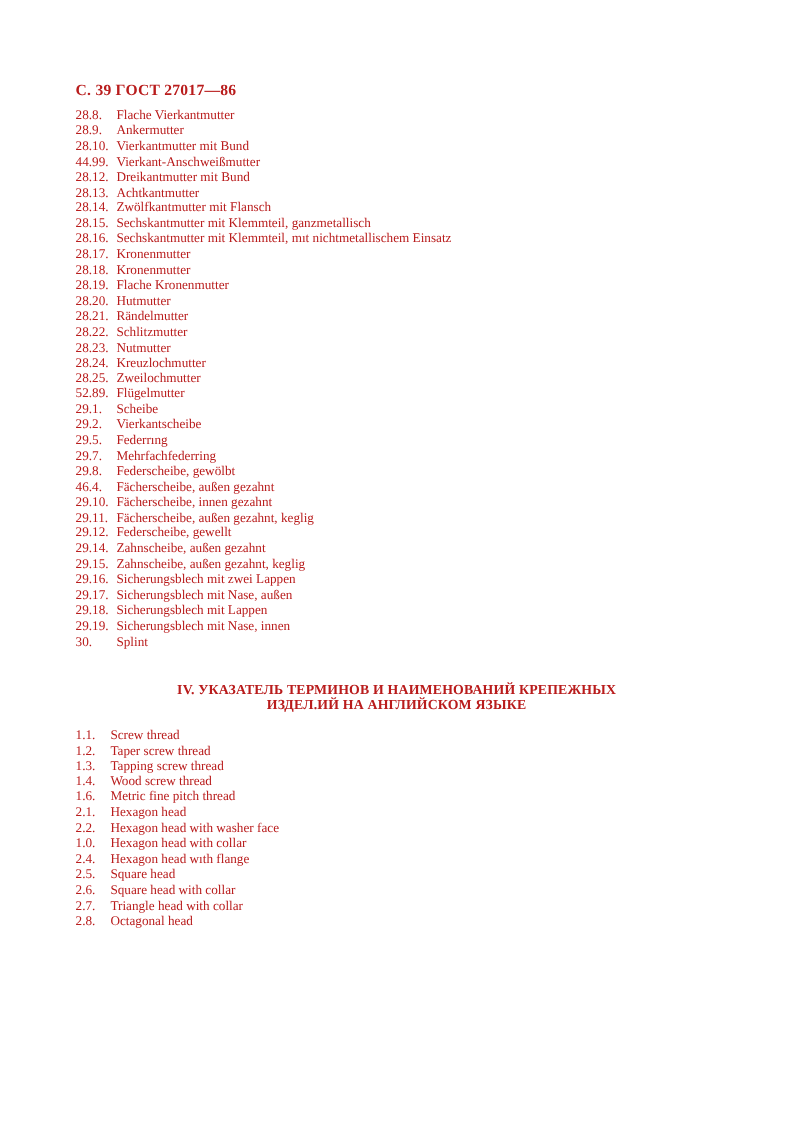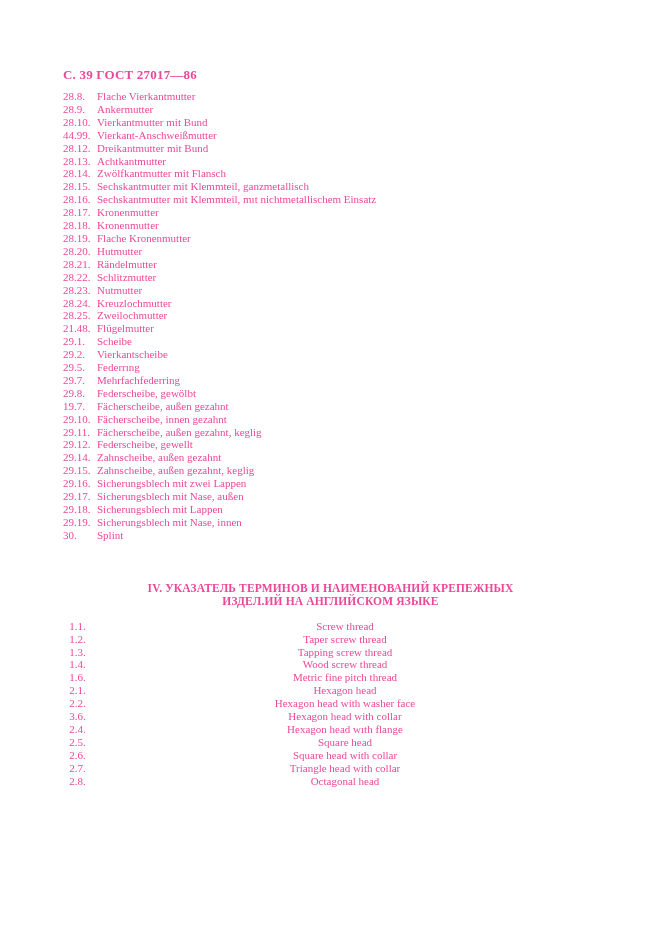"С. 39 ГОСТ 27017—86" .page { color: #ec4899 -> #b91c1c }
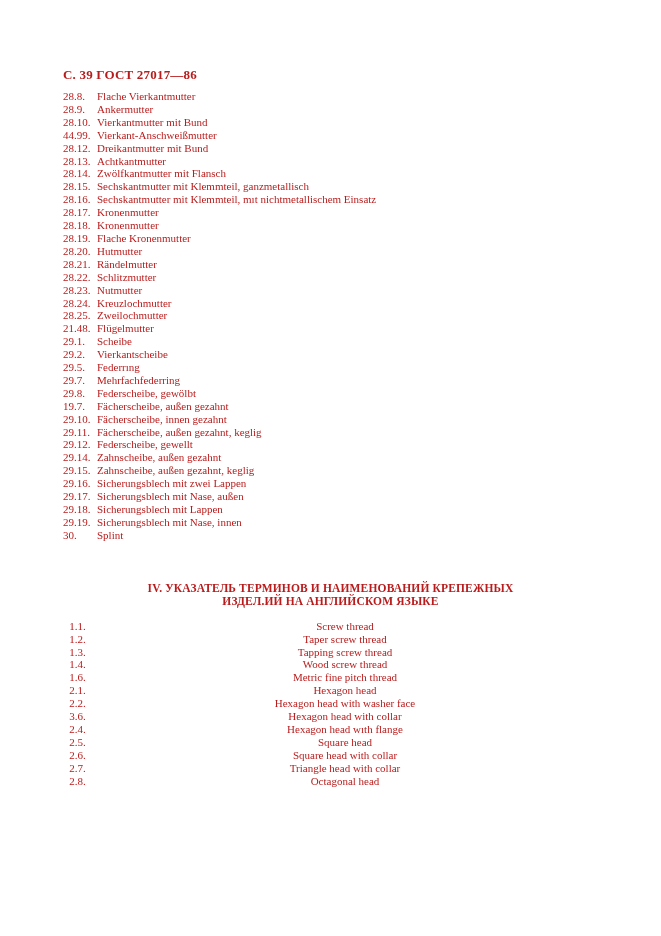"21.48." span.num { text: 21.48 -> 52.89 }
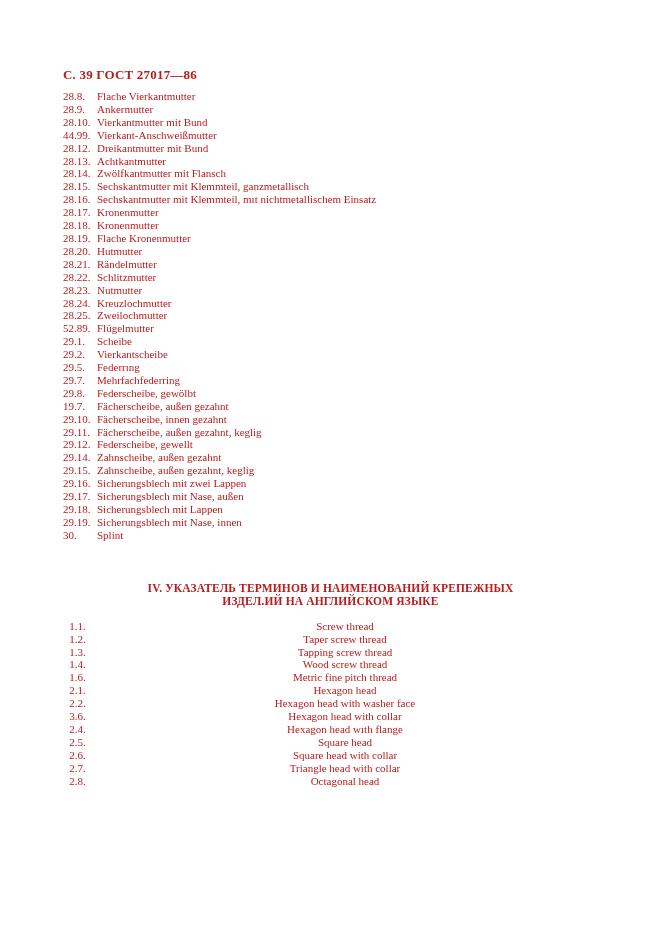"19.7." span.num { text: 19.7 -> 46.4 }
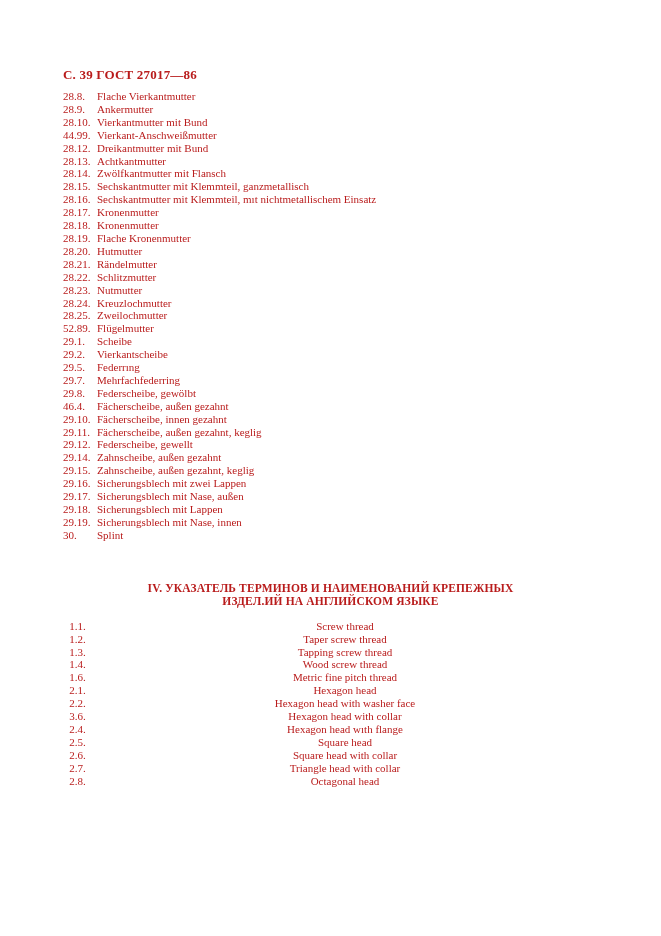"IV. УКАЗАТЕЛЬ ТЕРМИНОВ И НАИМЕНОВАНИЙ" .section-heading { margin-top: 40px -> 27px }
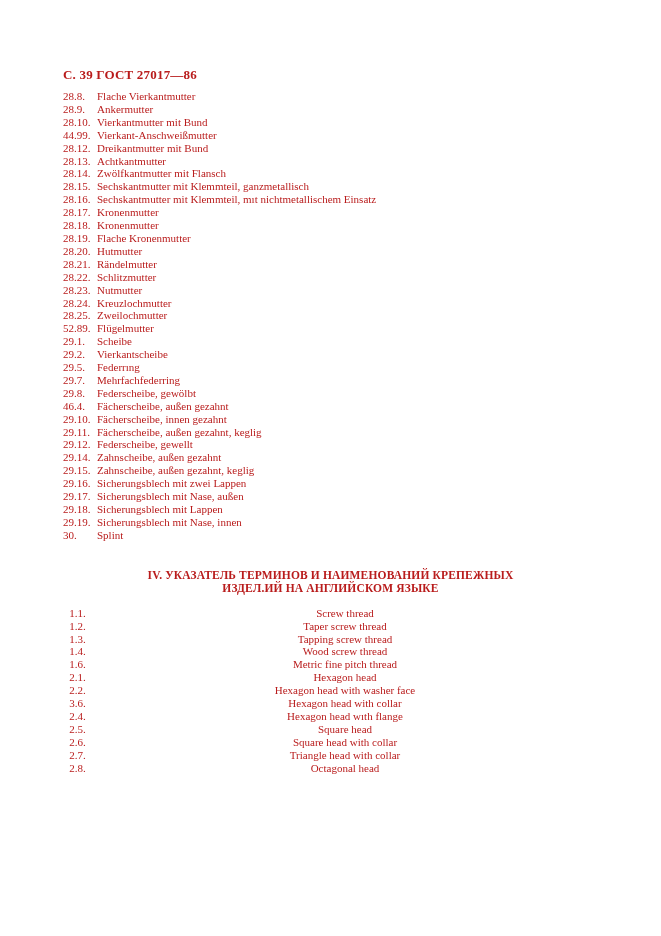"1.1." .english { text-align: center -> none }
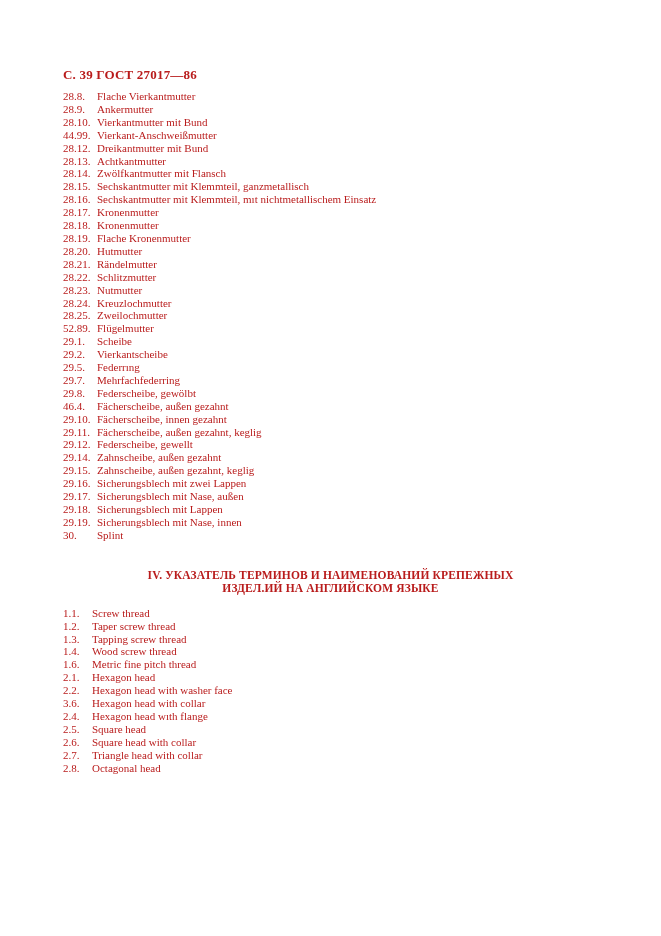"3.6." span.num { text: 3.6 -> 1.0 }
